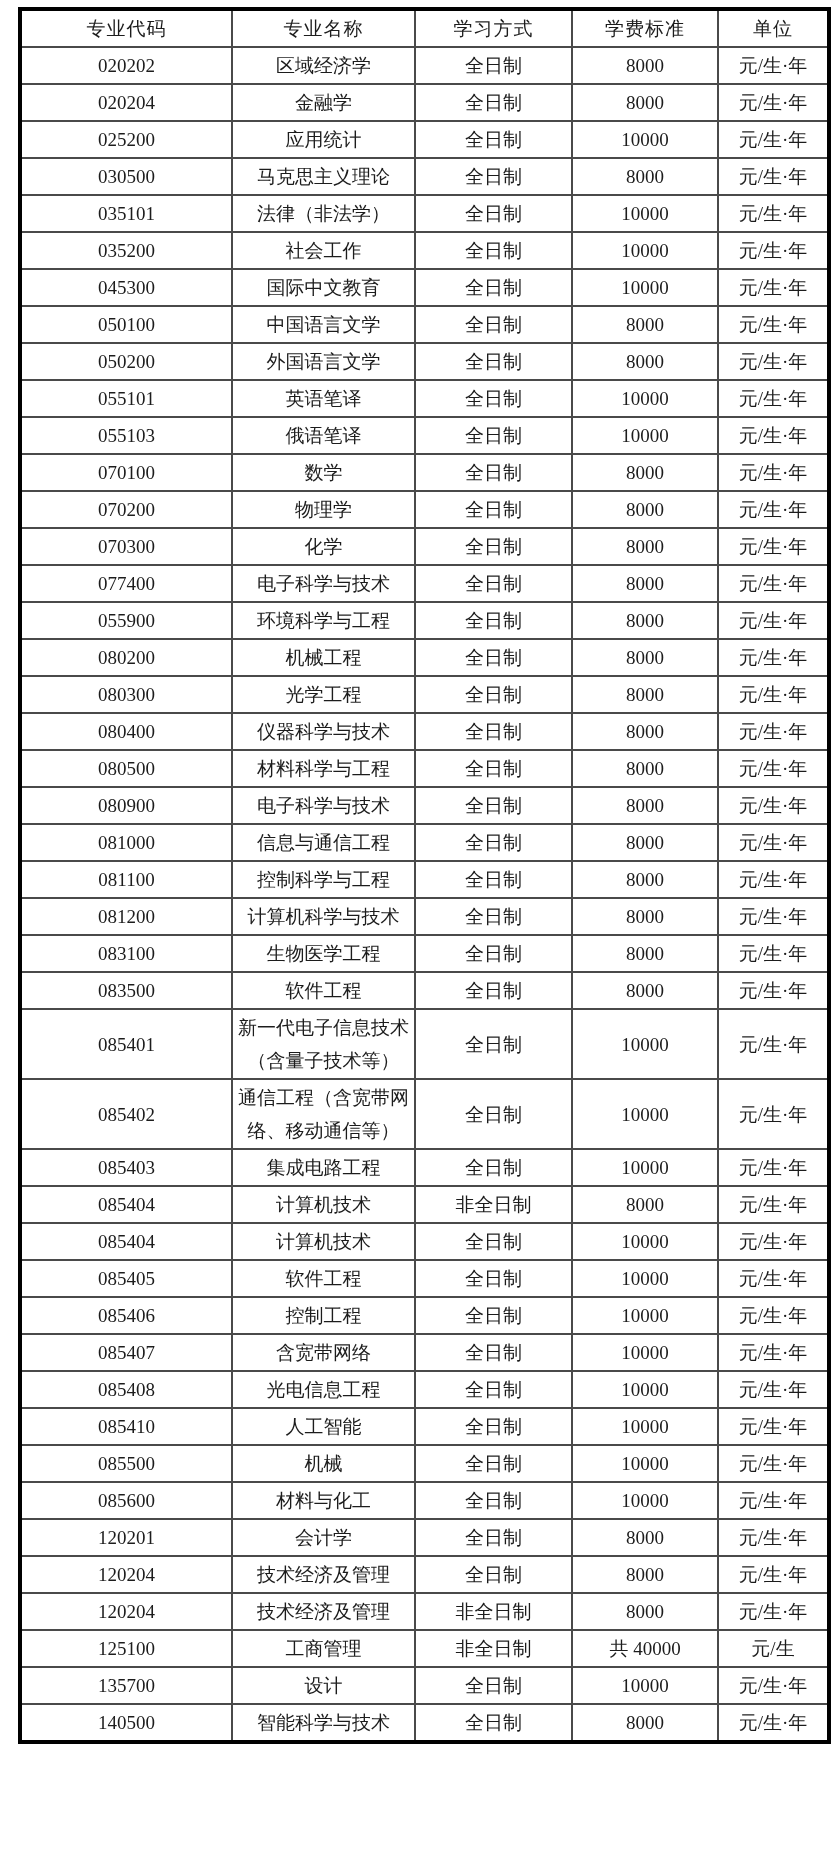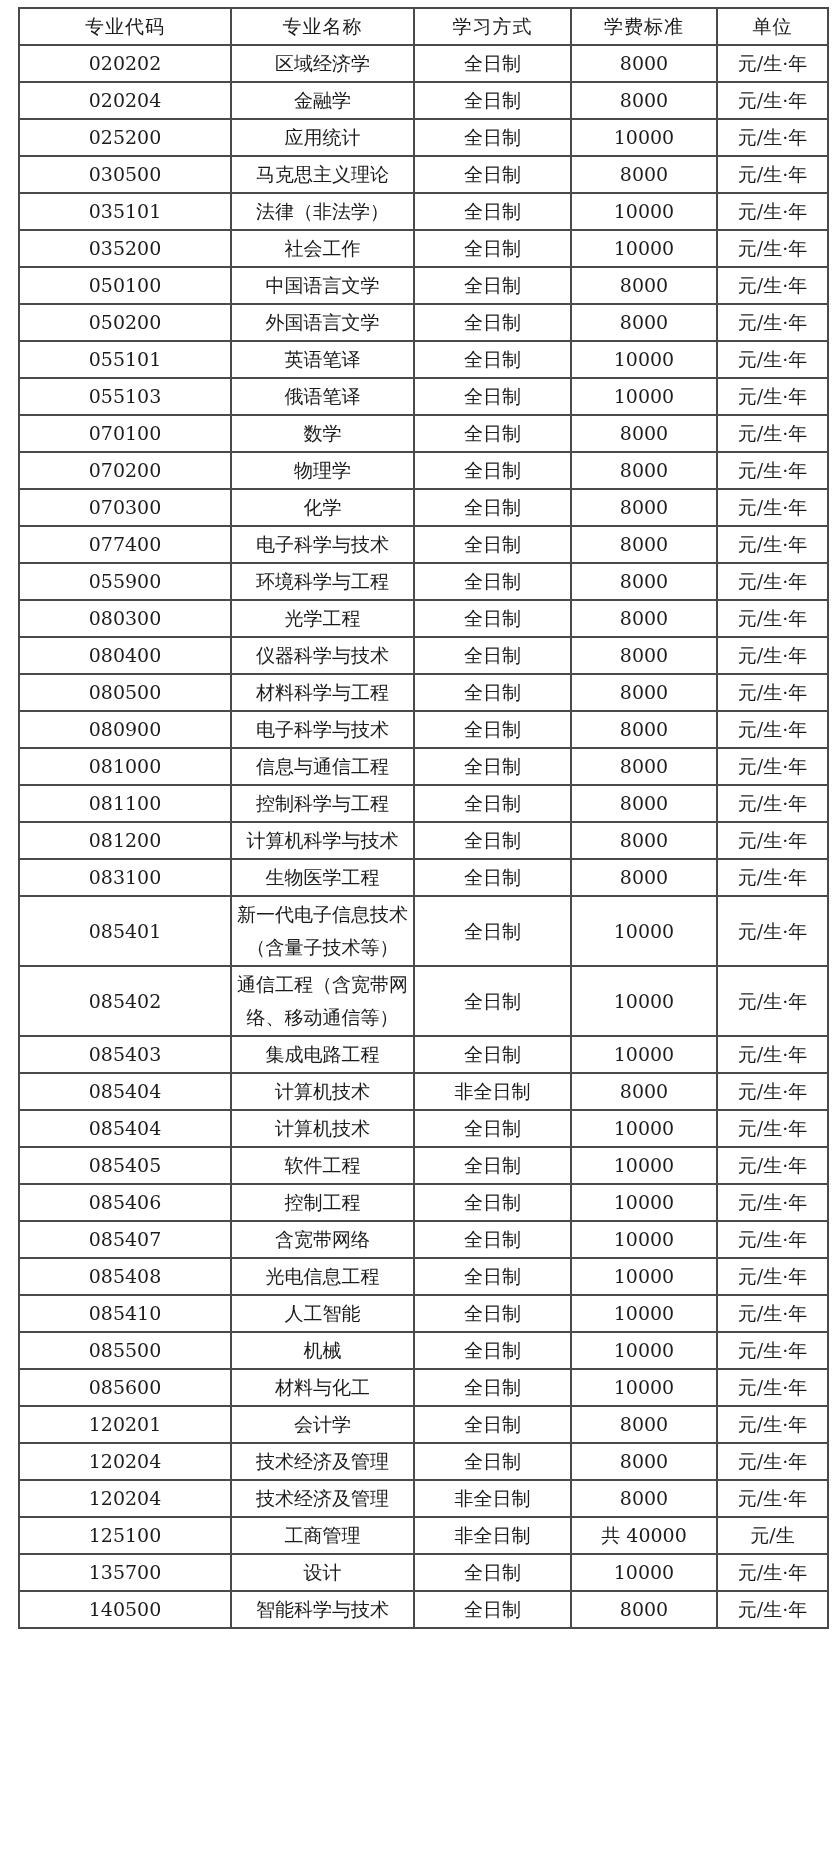"专业代码" table.fee-table { border: 2px solid #000000 -> 4px solid #000000; font-family: none -> Liberation Serif, serif }
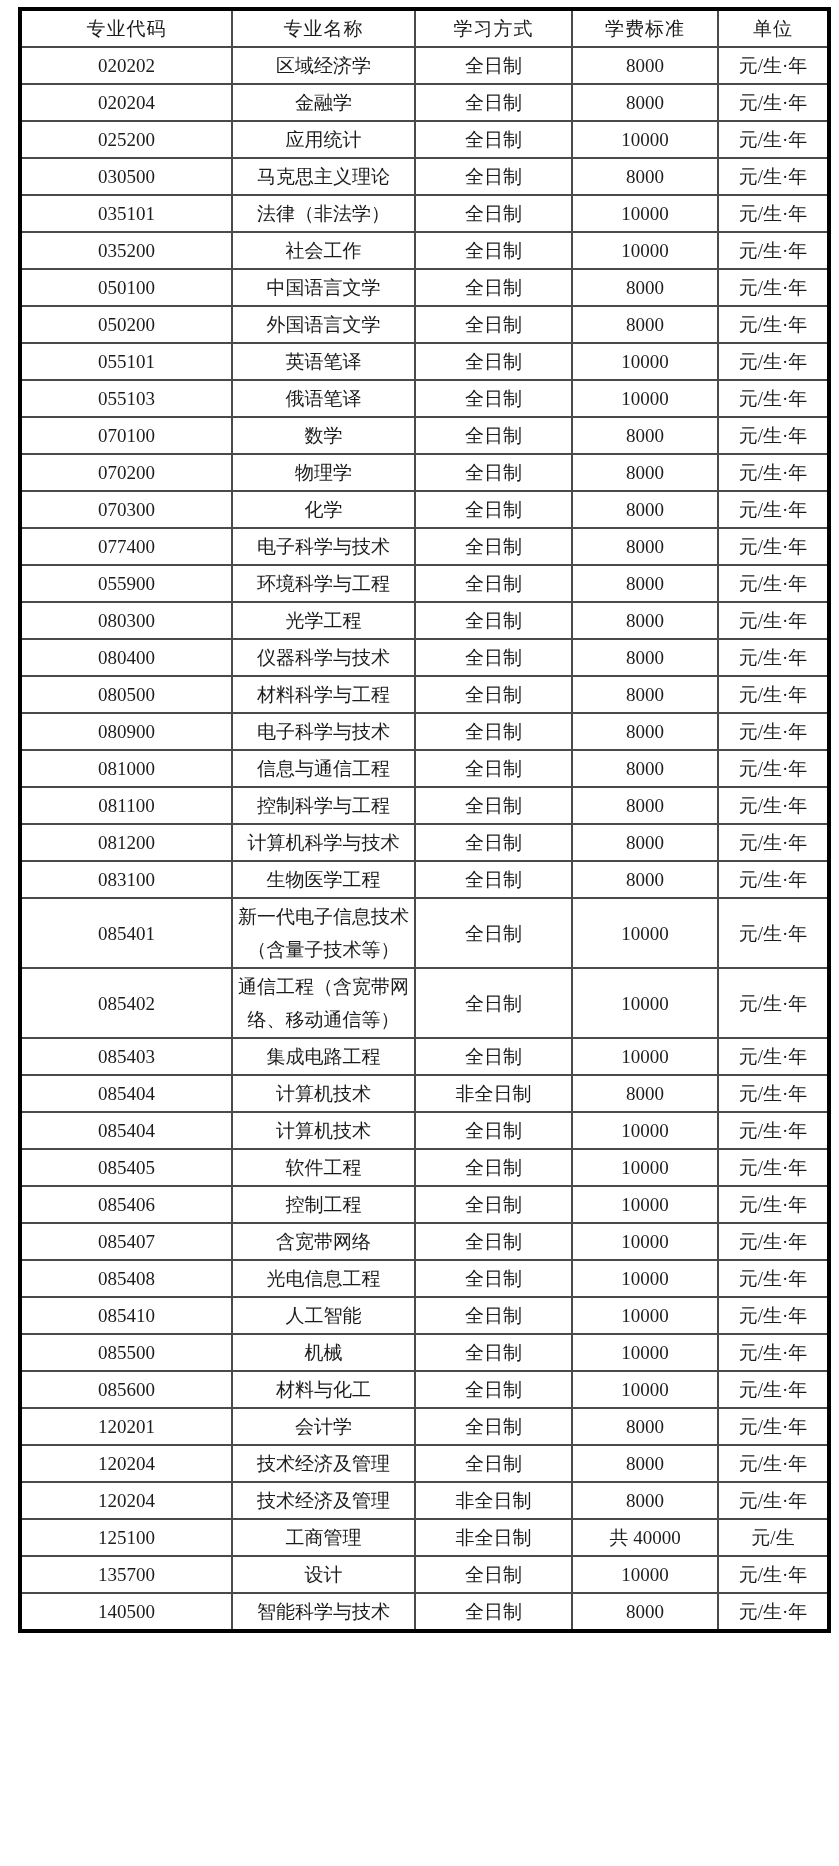"045300" tr { html: none -> <tr> <td>045300</td> <td>国际中文教育</td> <td>全日制</td> <td>10000</td> <td>元/生·年</td> </tr> }
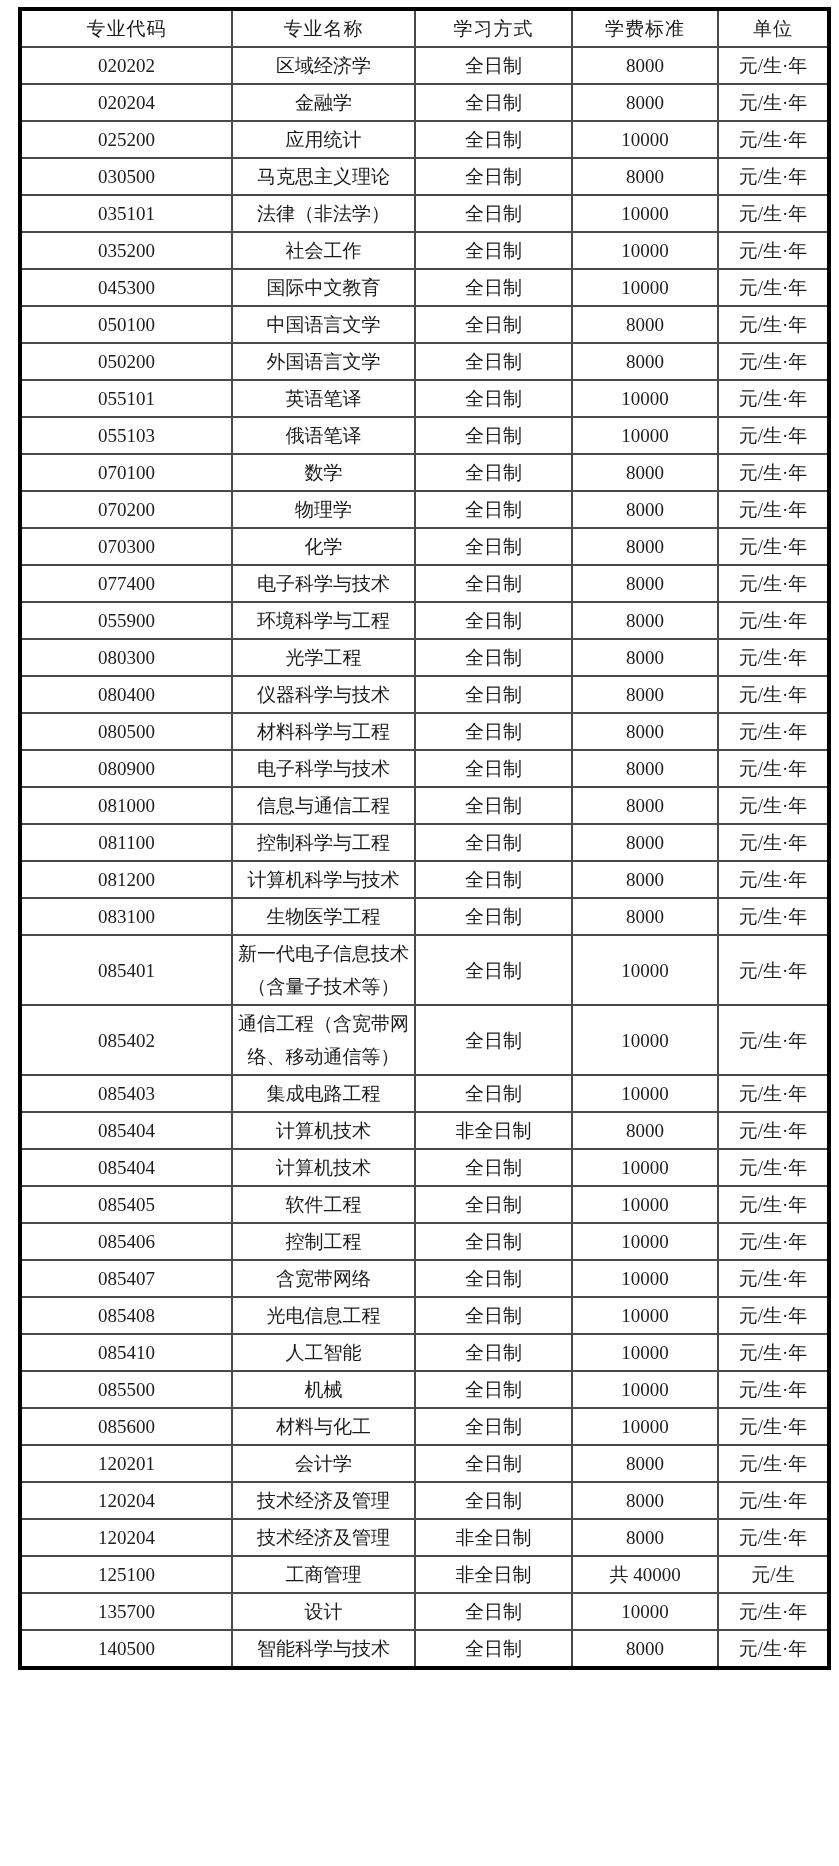"080200" tr { html: none -> <tr> <td>080200</td> <td>机械工程</td> <td>全日制</td> <td>8000</td> <td>元/生·年</td> </tr> }
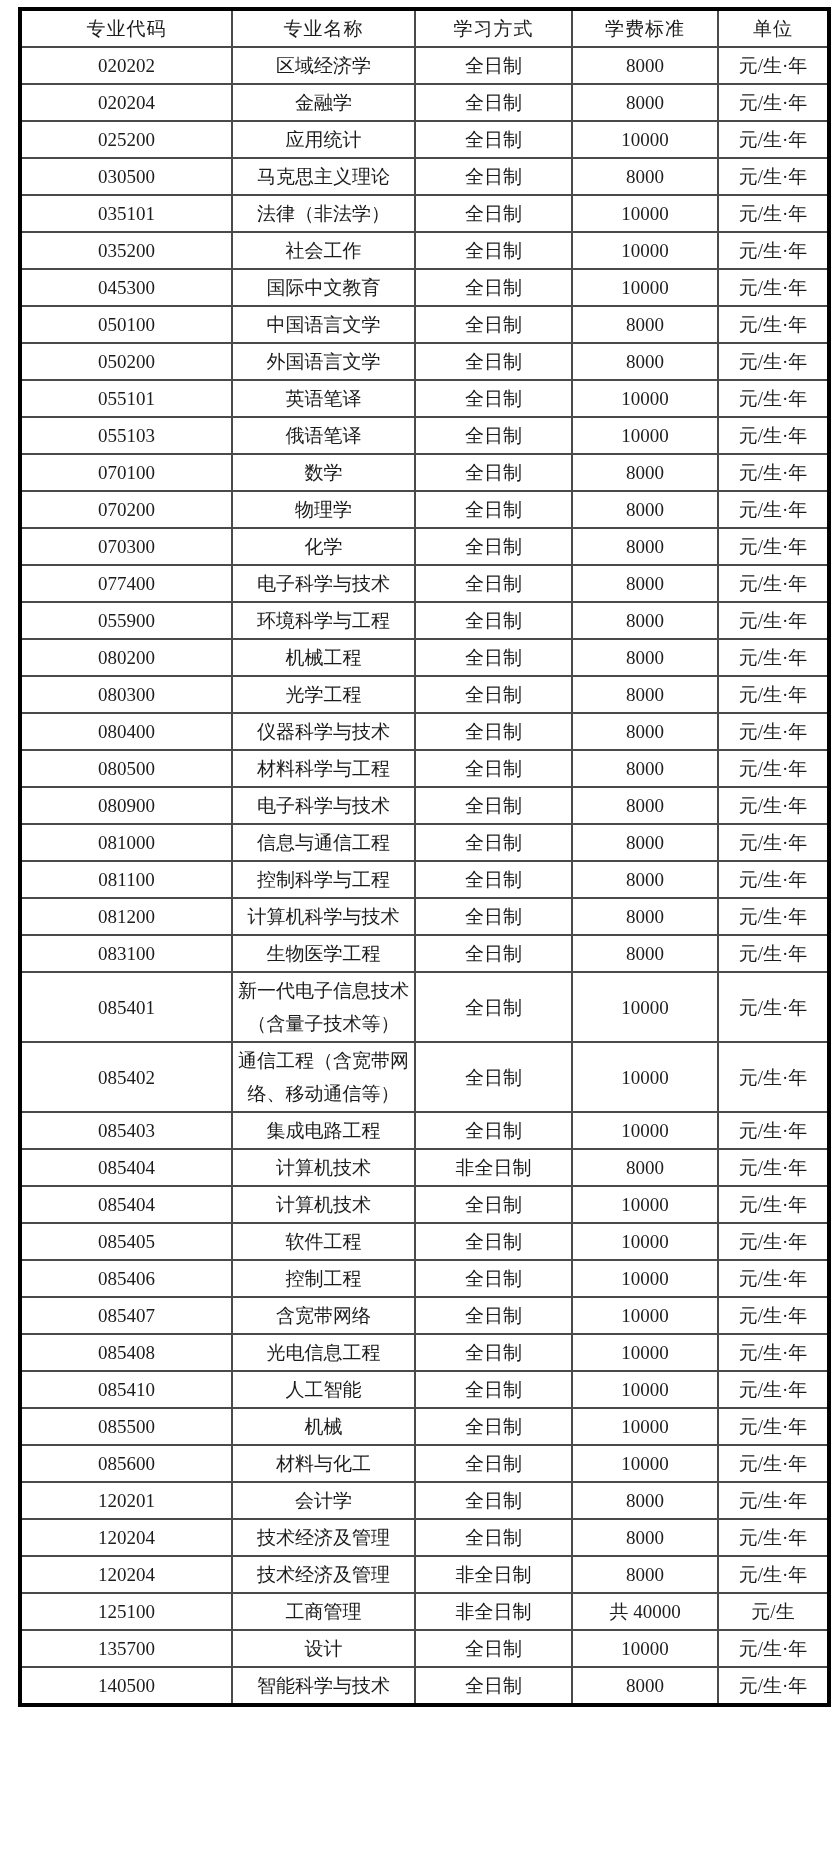"083500" tr { html: none -> <tr> <td>083500</td> <td>软件工程</td> <td>全日制</td> <td>8000</td> <td>元/生·年</td> </tr> }
